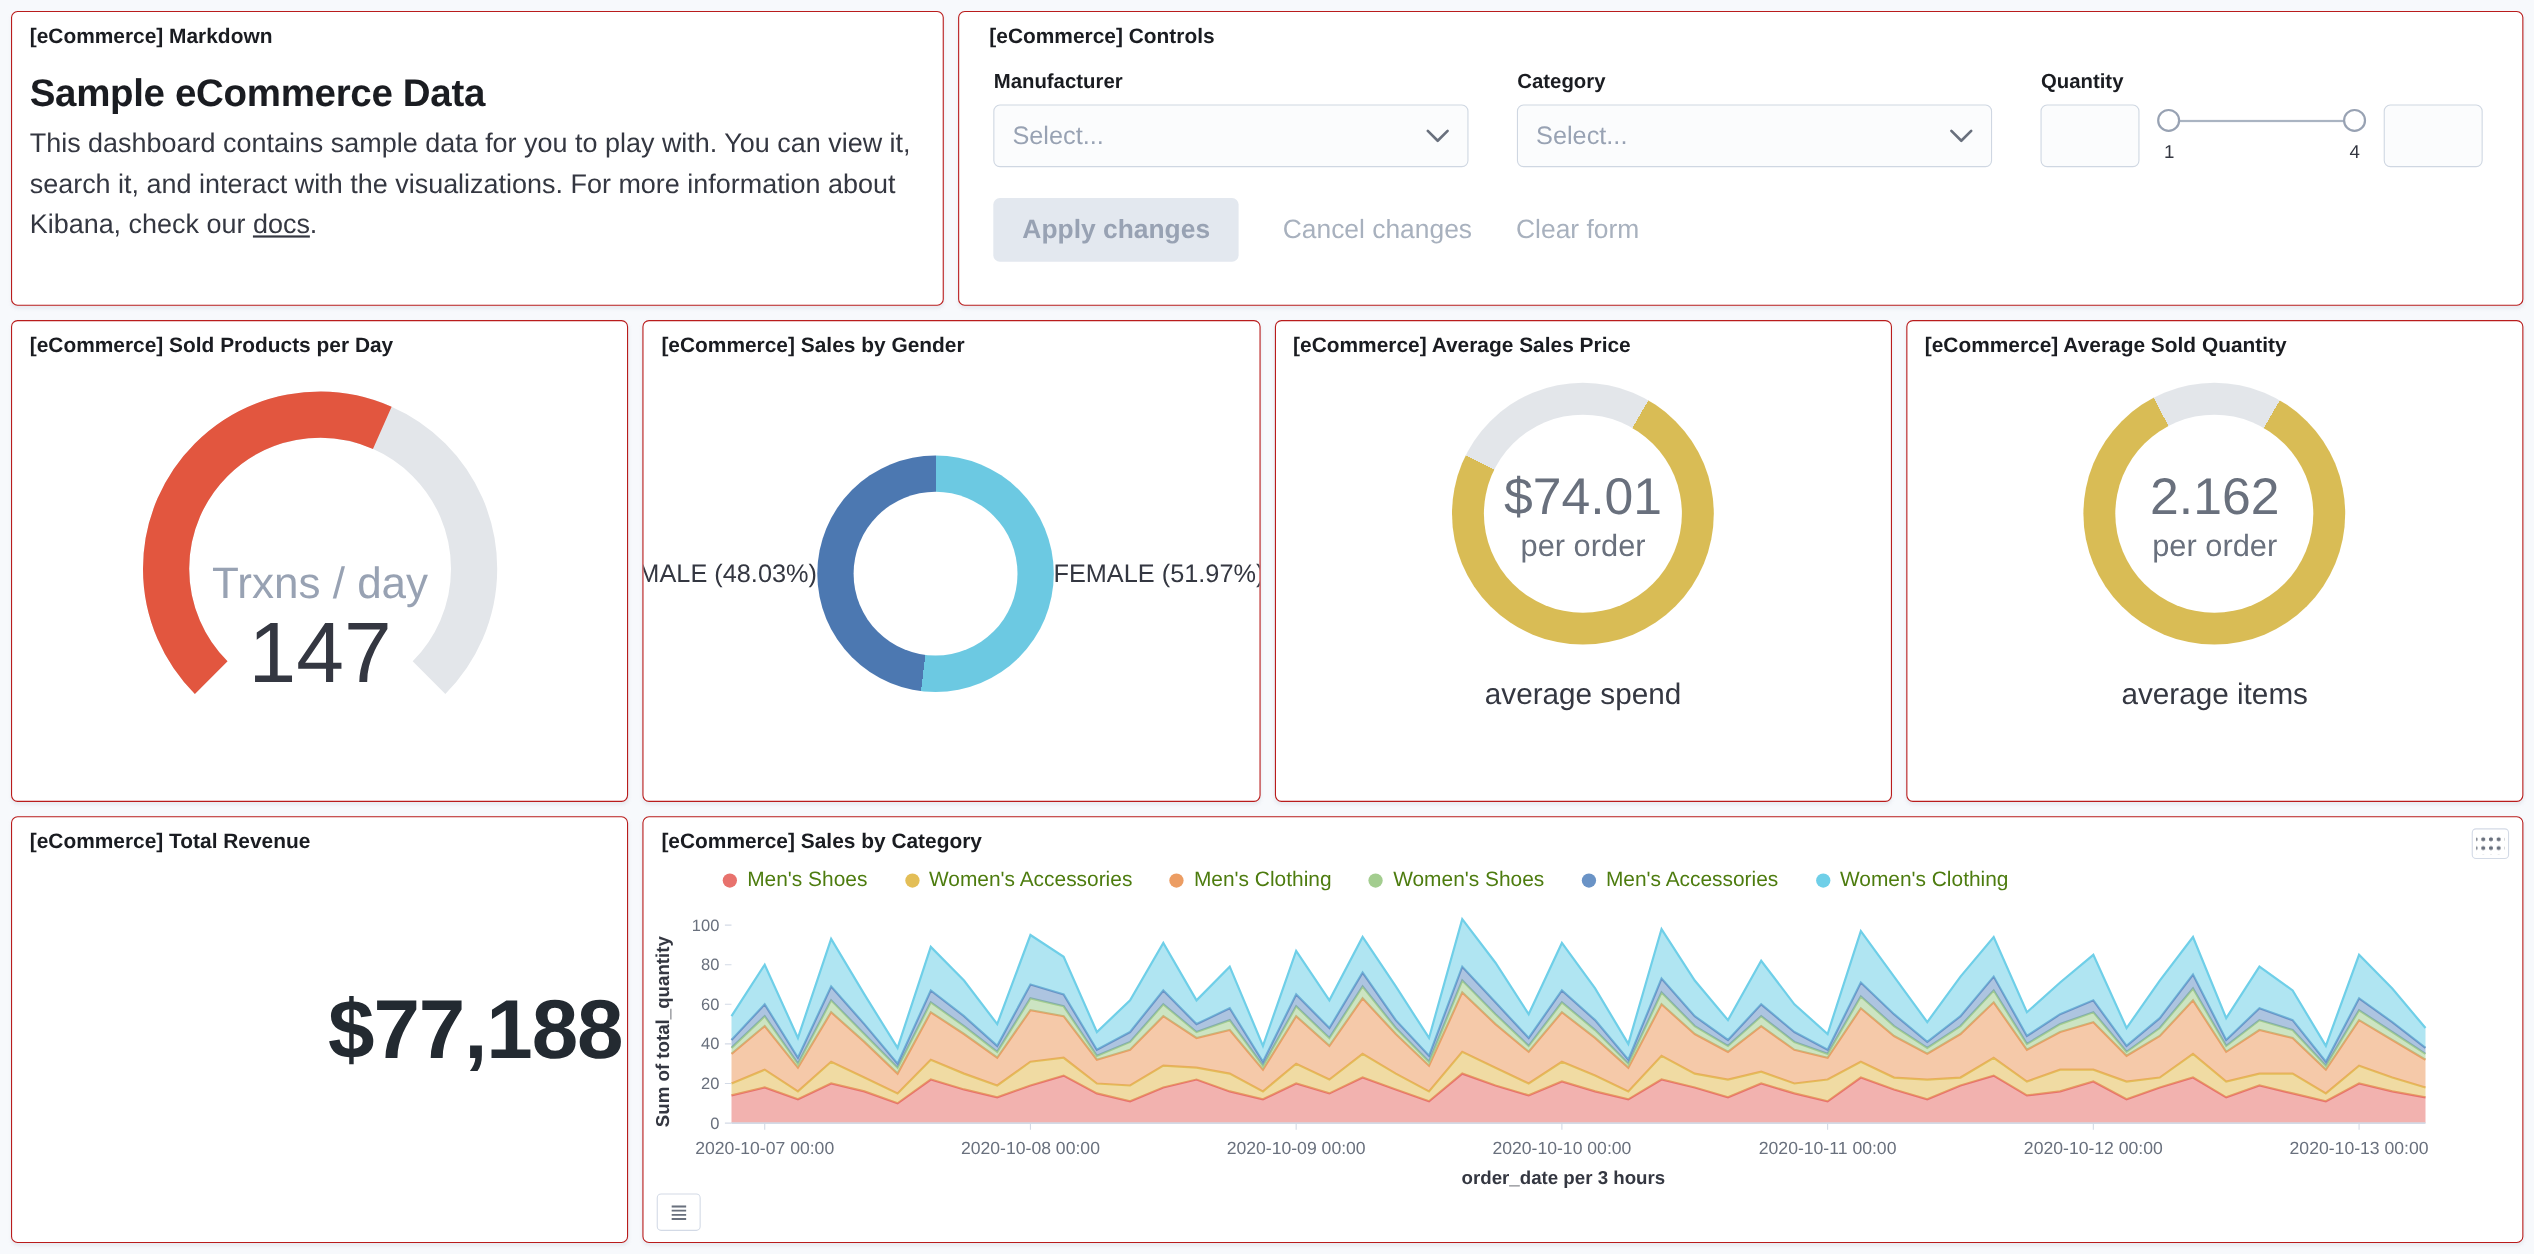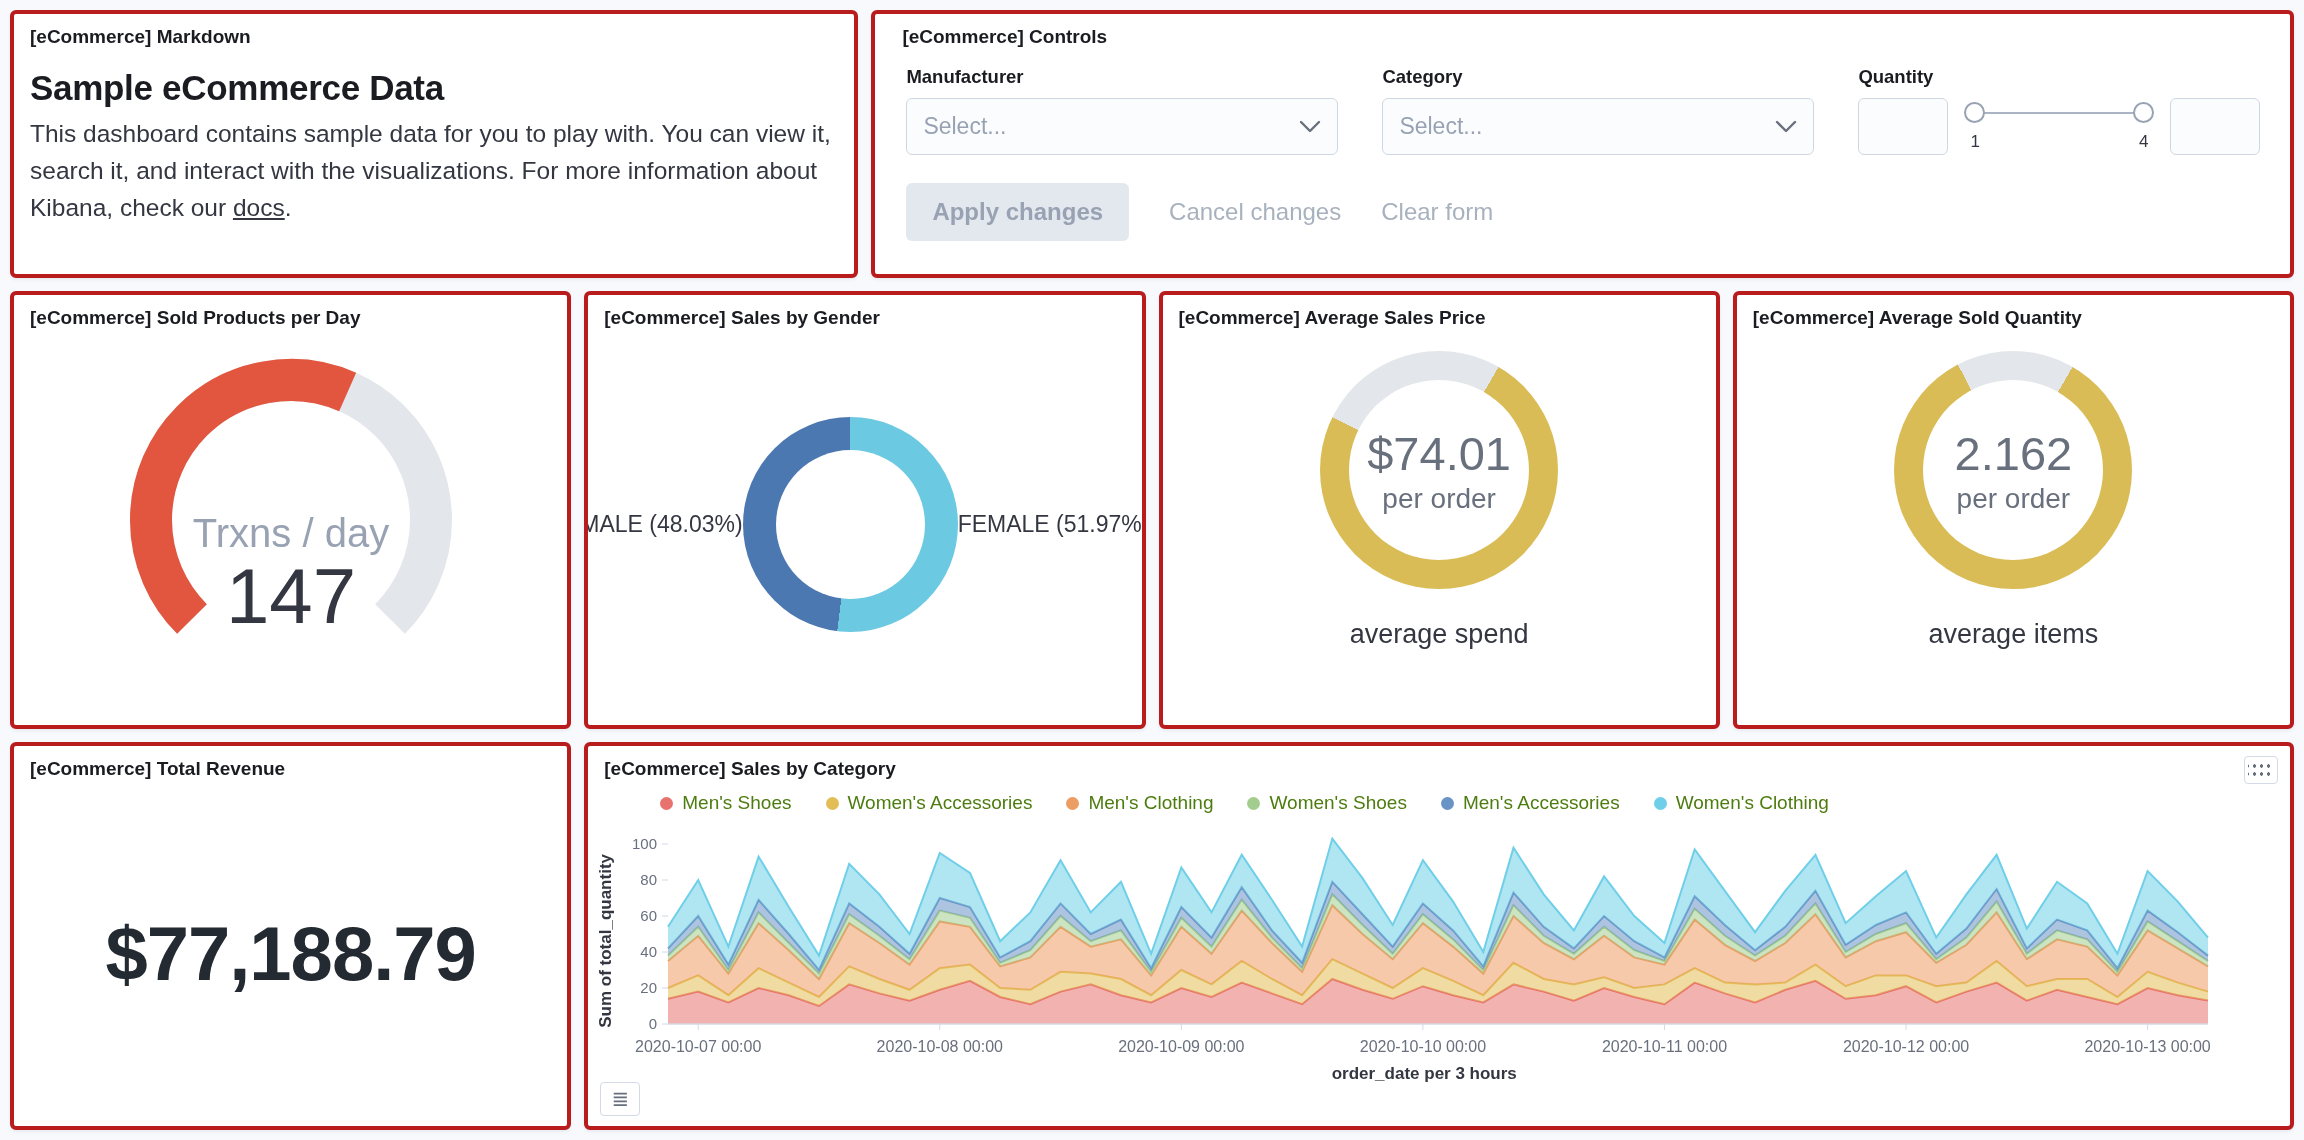"[eCommerce] Markdown" .panel { border: 4px solid #b91c1c -> 1px solid #b91c1c }
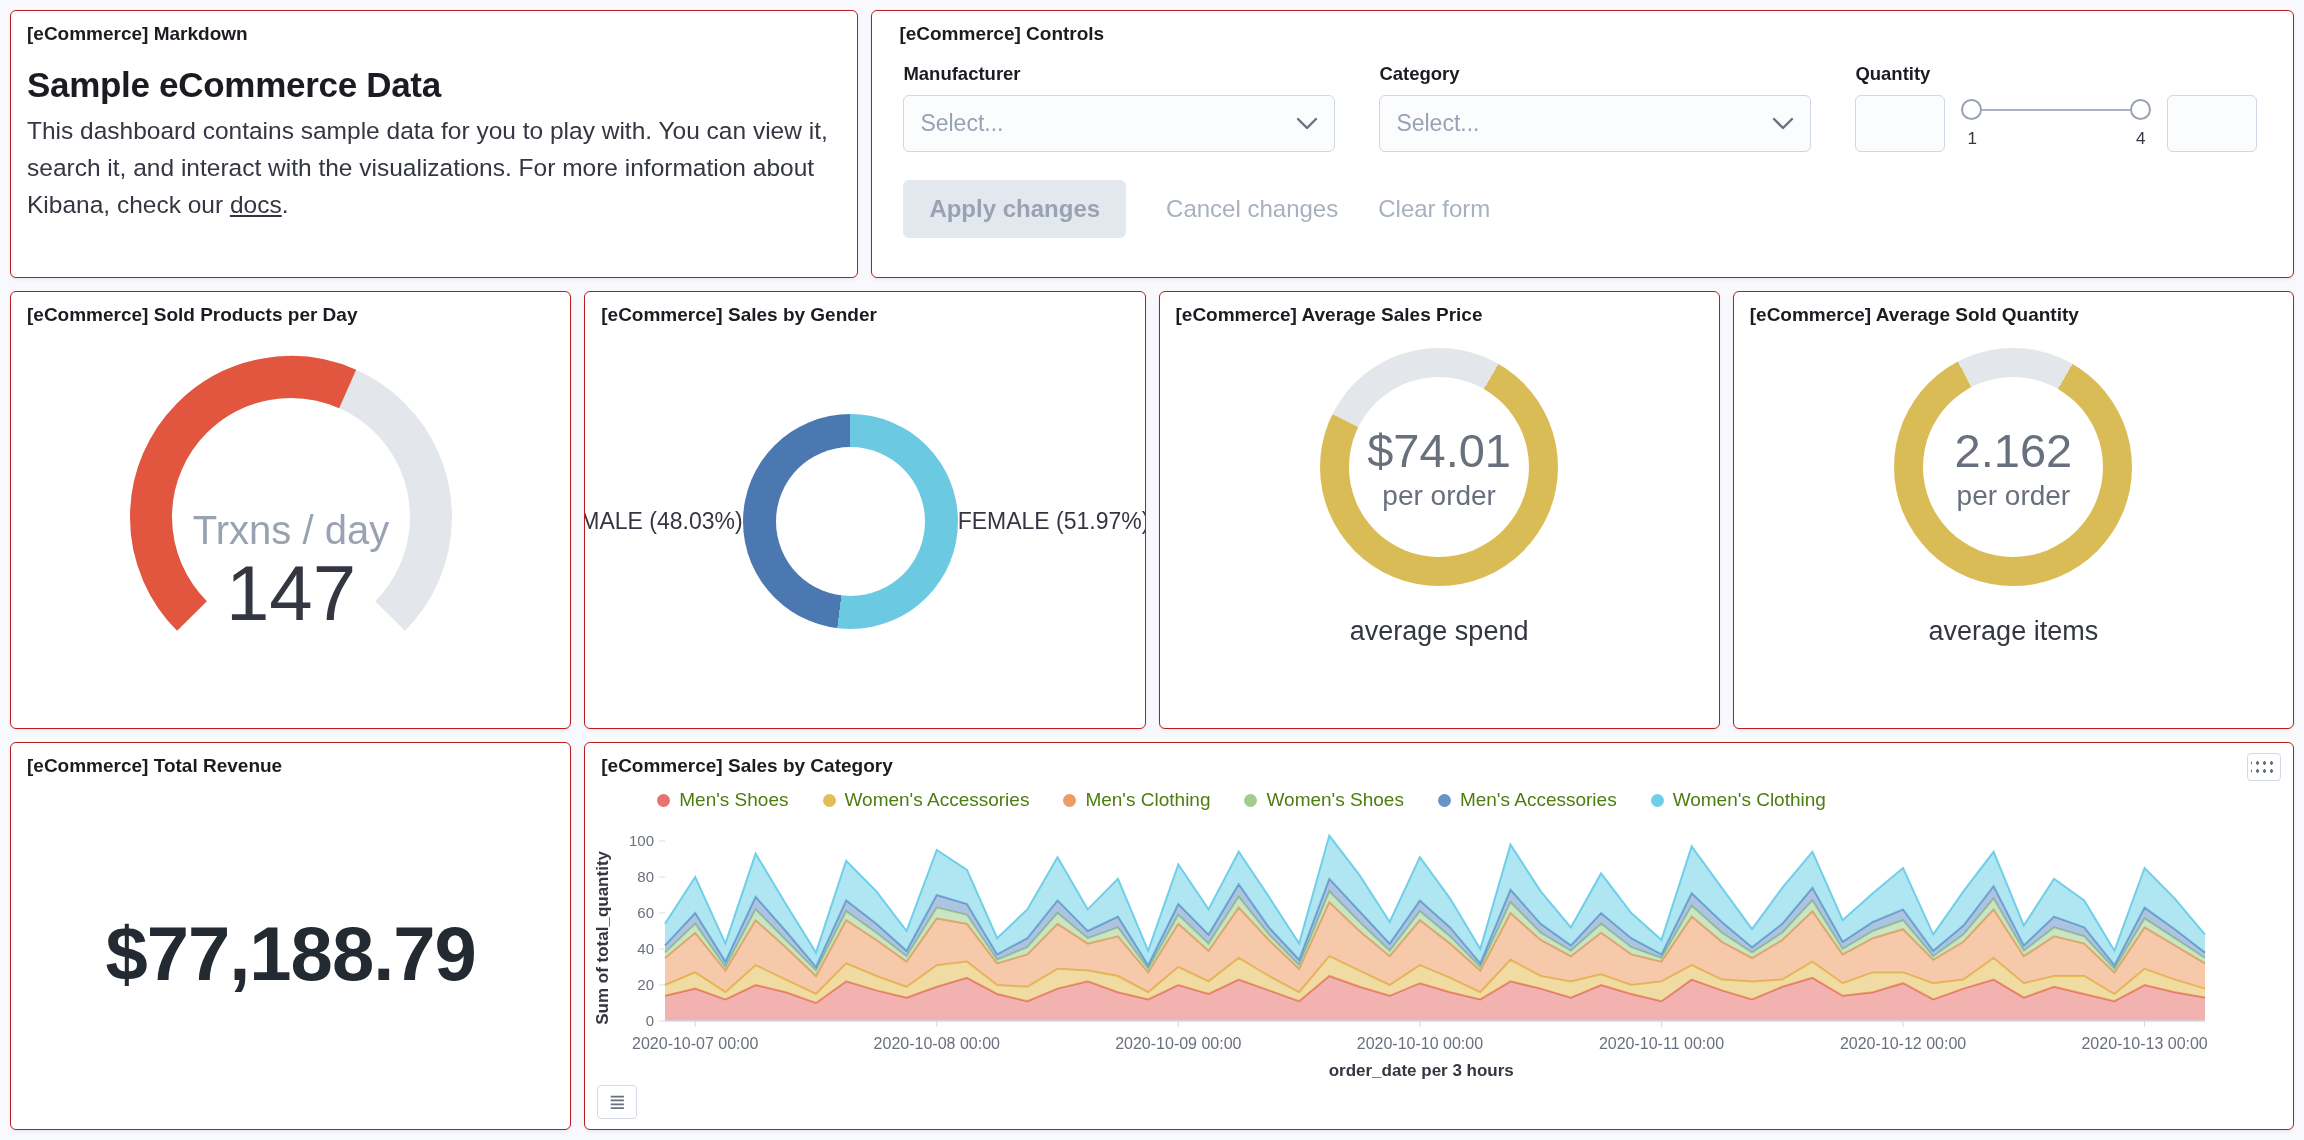"[eCommerce] Total Revenue" .p-rev { flex-direction: column -> row }
